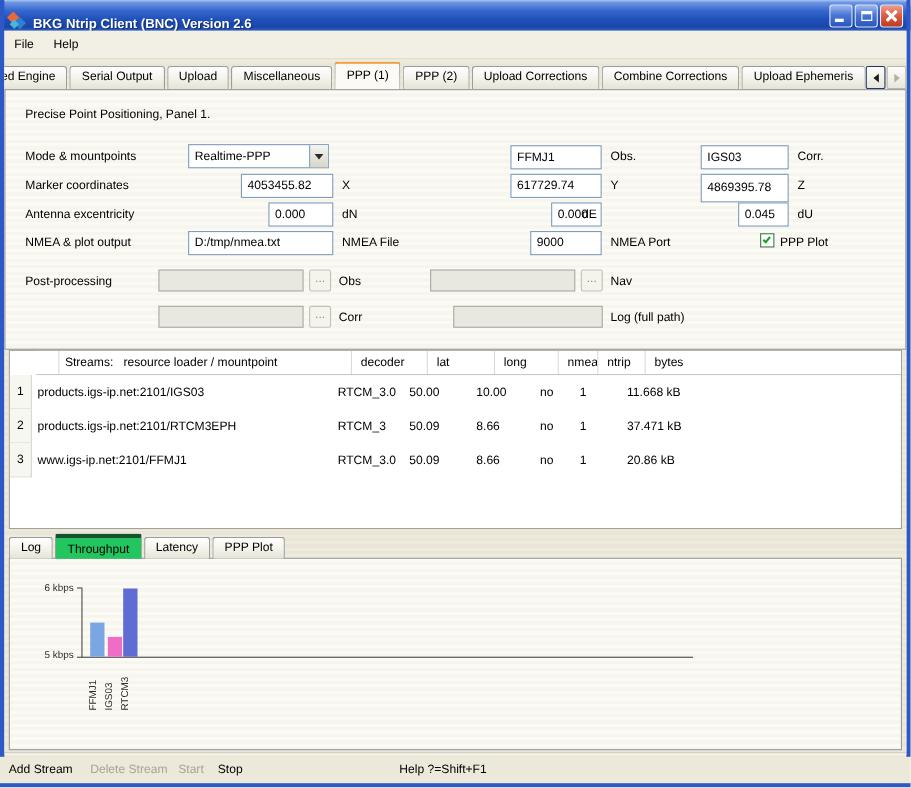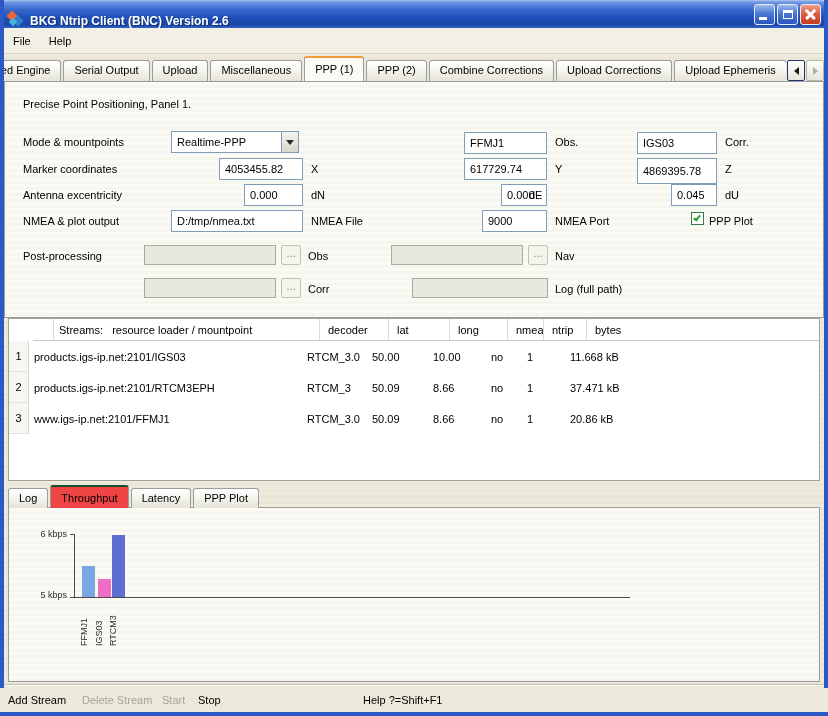"Combine Corrections" div.tab { order: before "Upload Corrections" -> after "Upload Corrections" }
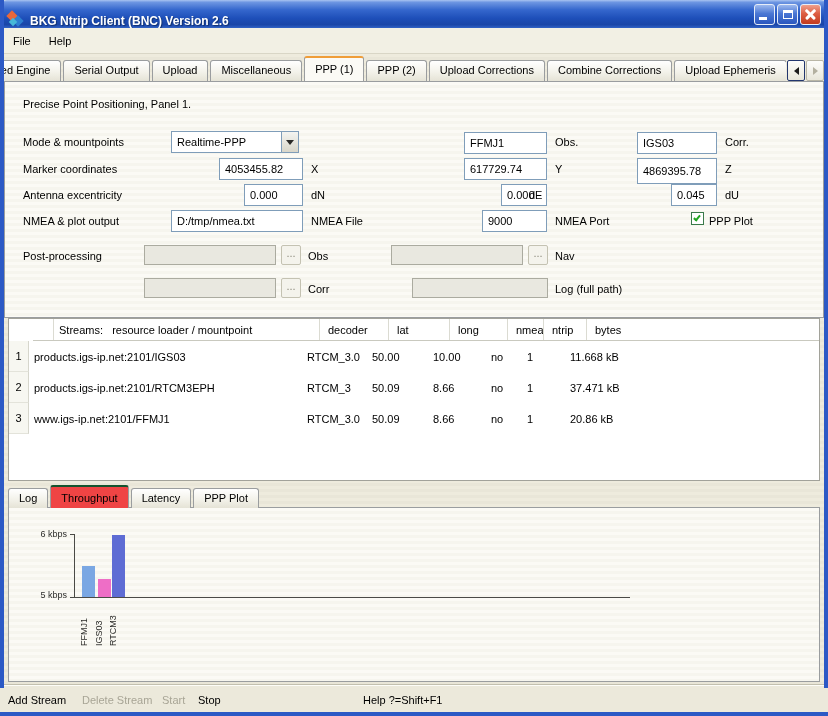"Throughput" .btab.selected { background: #ef4444 -> #22c55e; border-top: 2px solid #14532d -> 4px solid #14532d }
